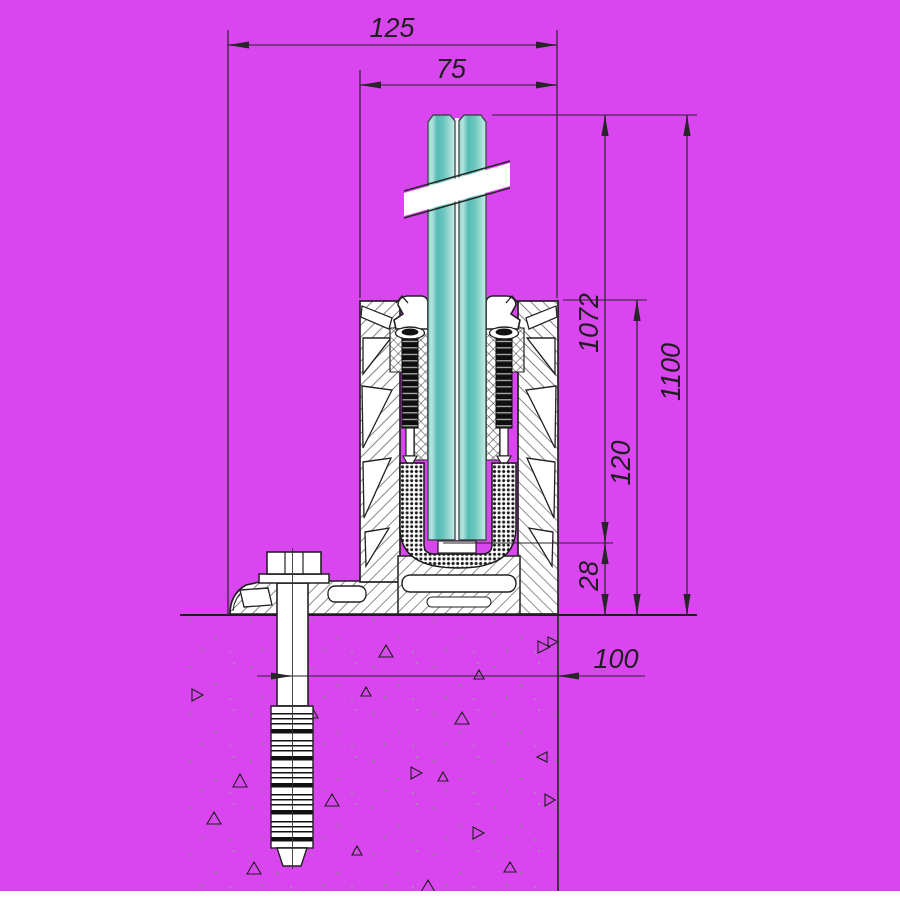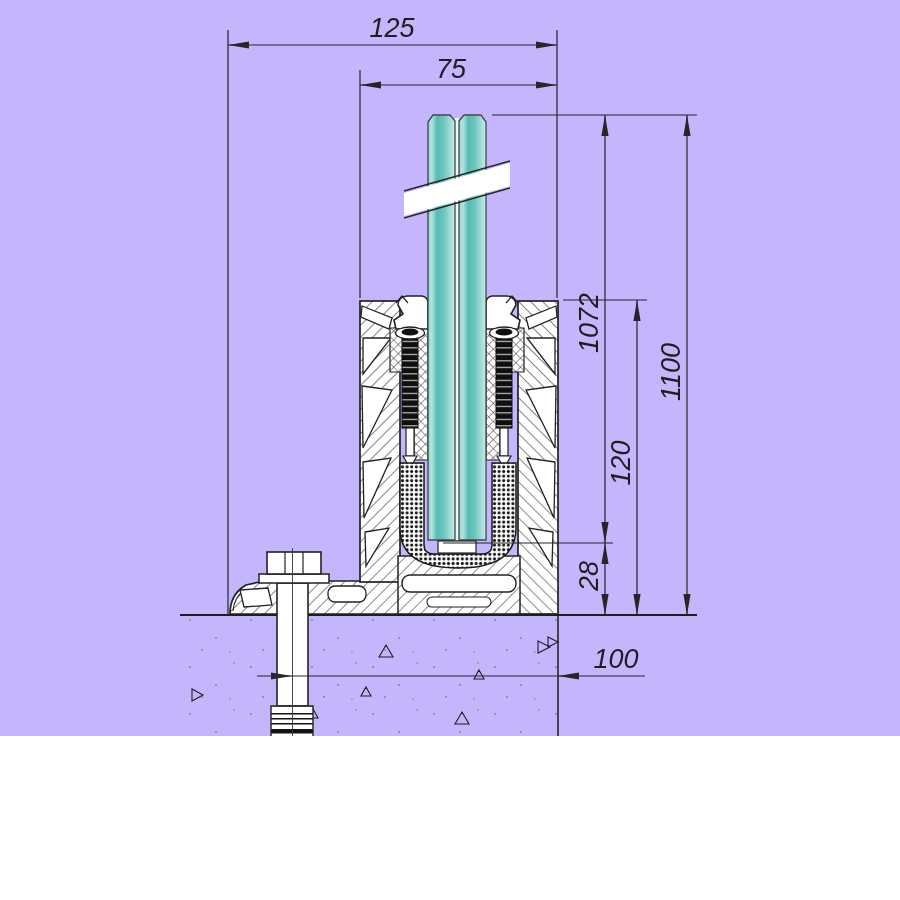"125" .stage { background: #c4b5fd -> #d946ef; height: 736px -> 891px }
